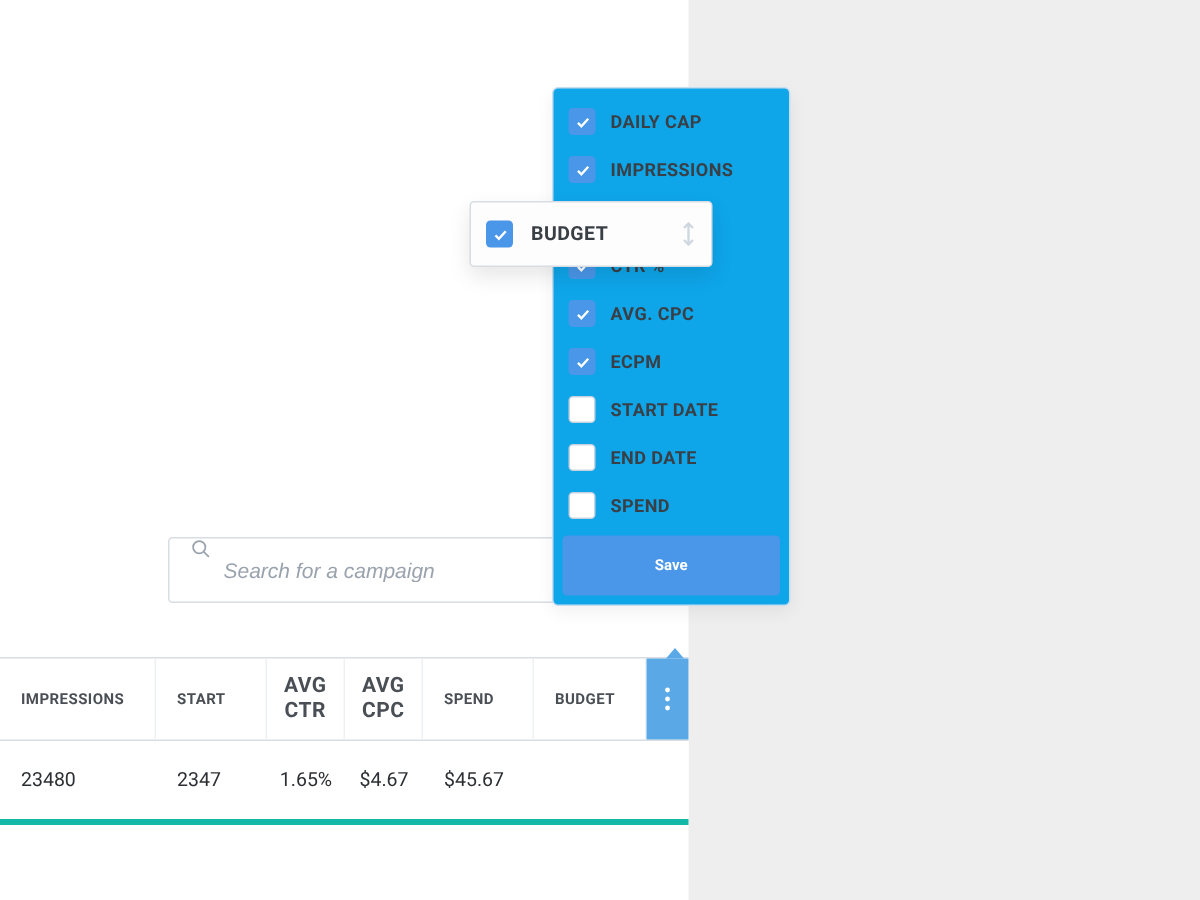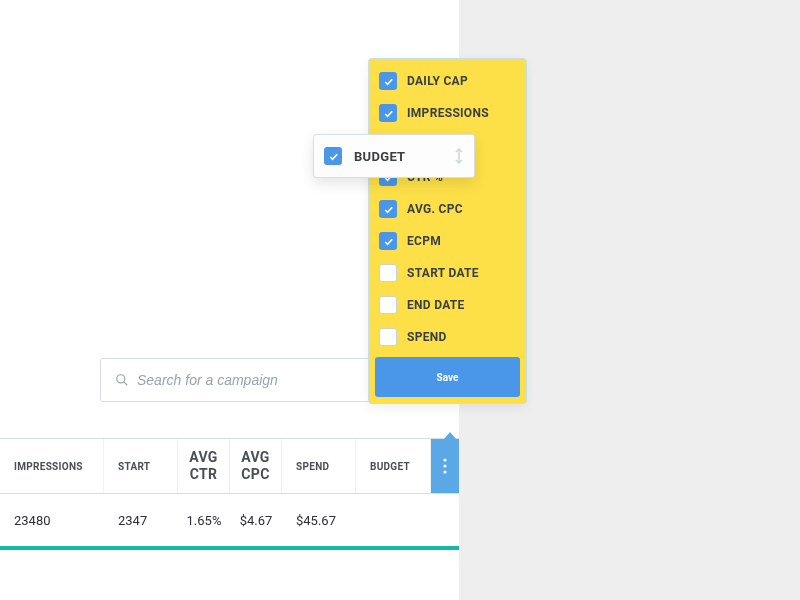"DAILY CAP" .popover { background: #fde047 -> #0ea5e9 }
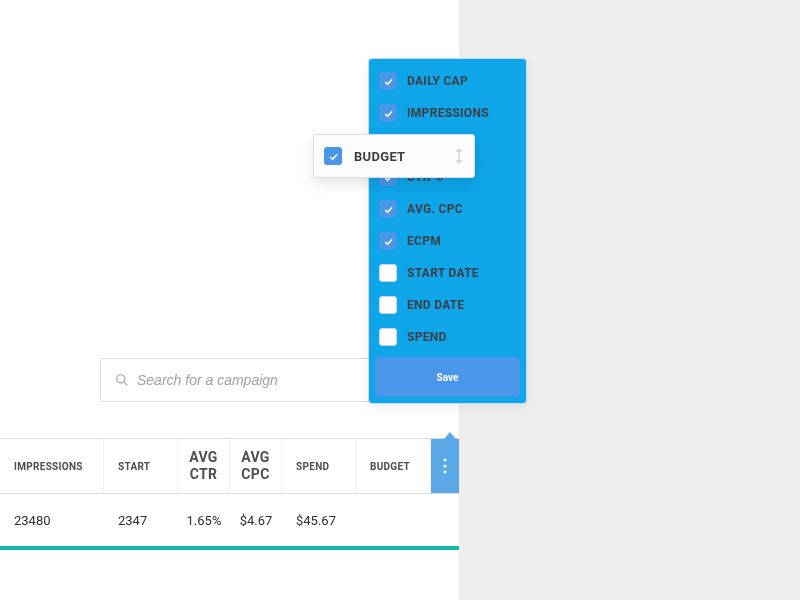"Search for a campaign" .search-wrap { align-items: center -> none; left: 100px -> 112px }
